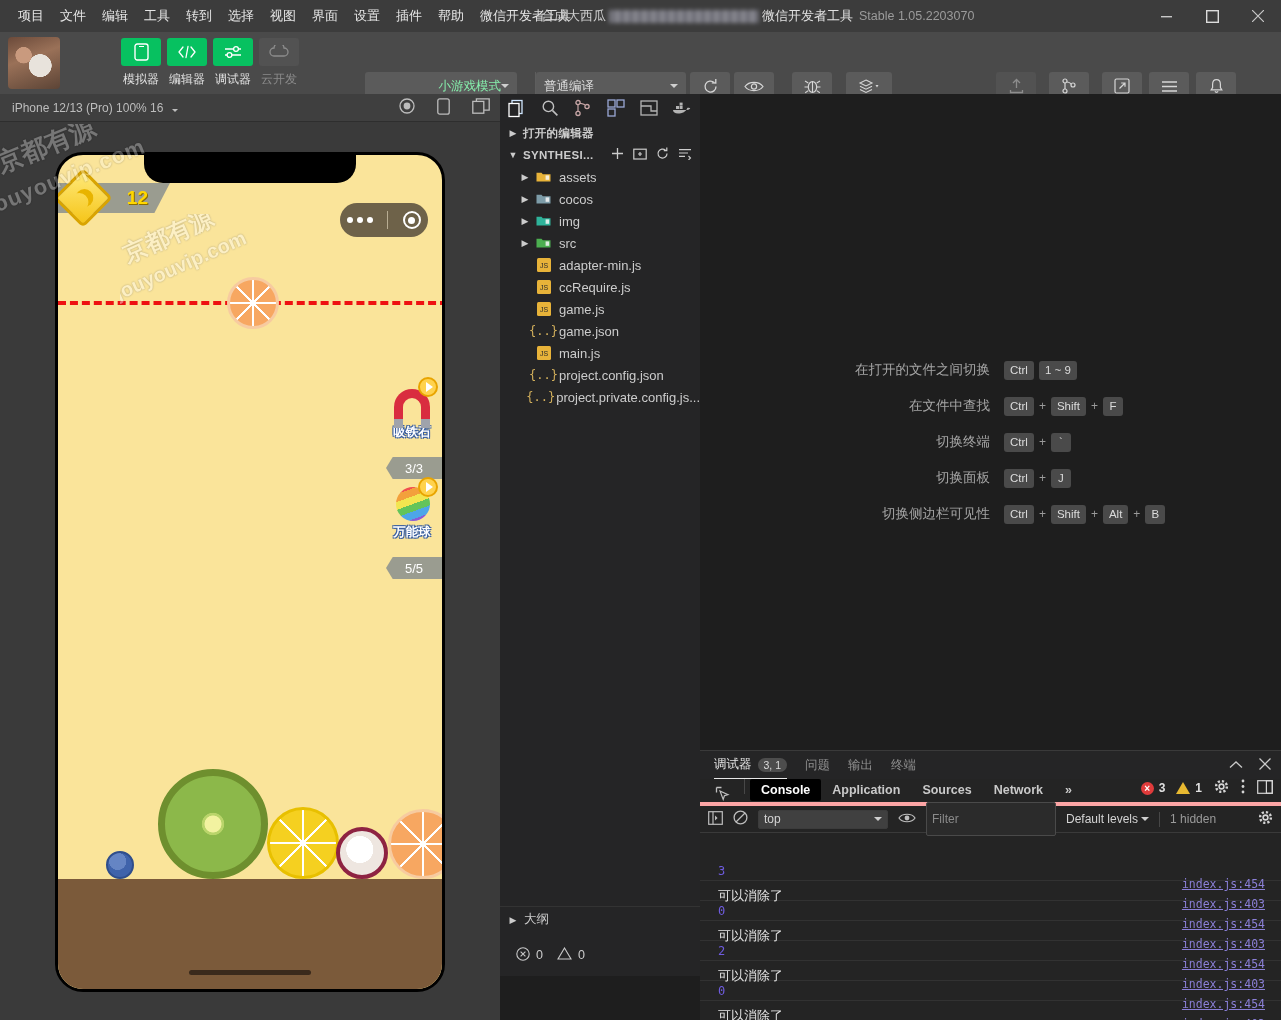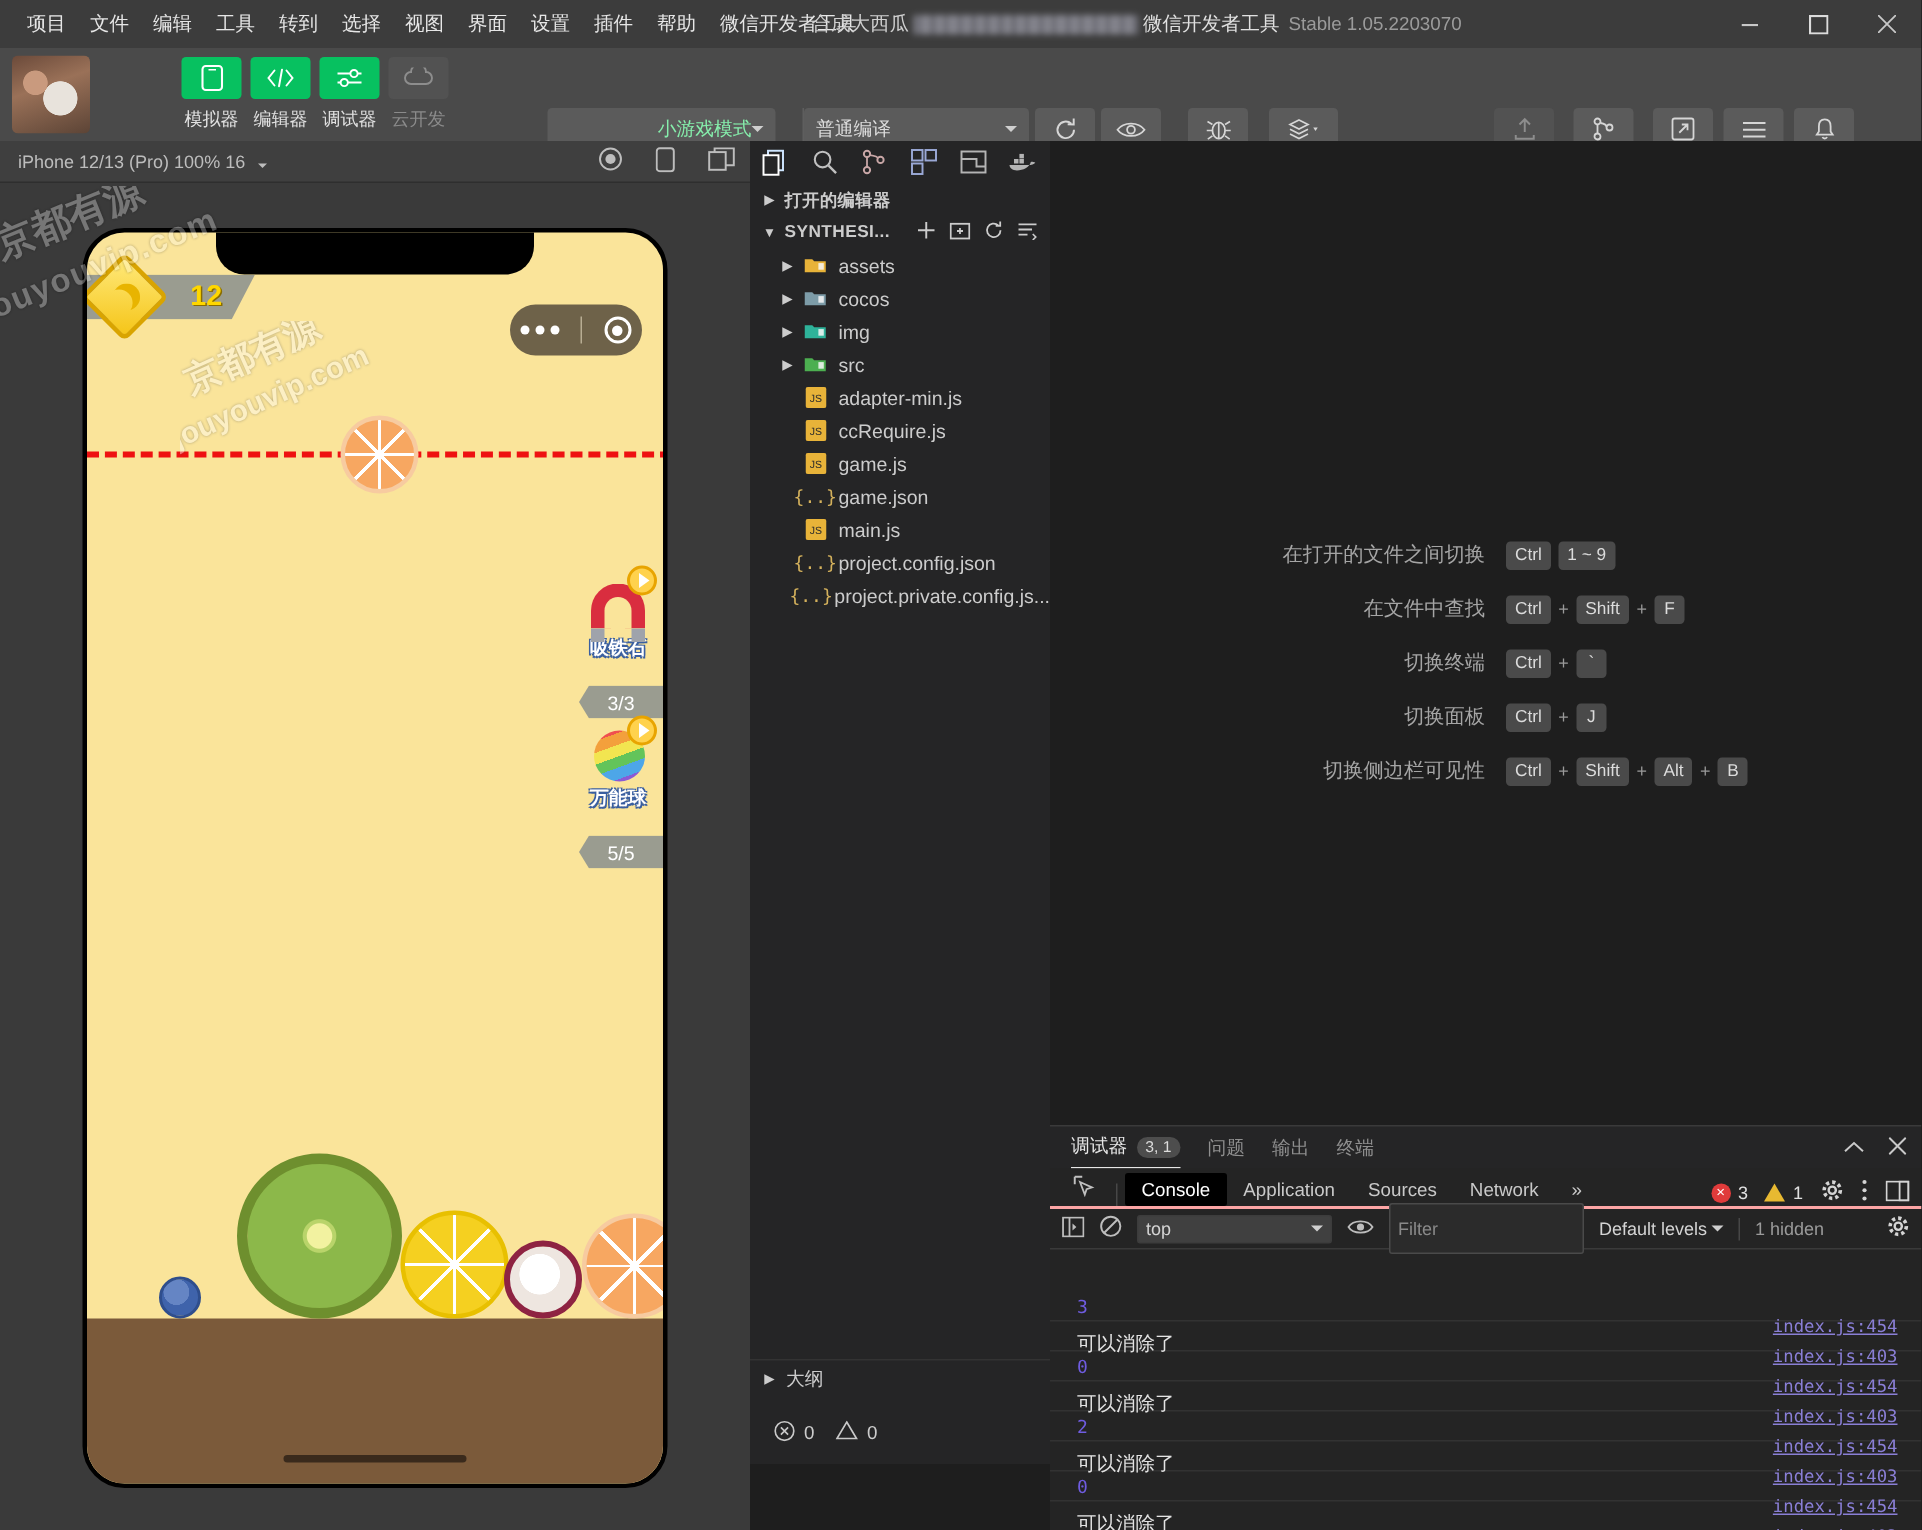"Console" .dt-tabs { align-items: flex-end -> flex-start; border-bottom: 2px solid #fca5a5 -> 4px solid #fca5a5; font-weight: none -> bold }
